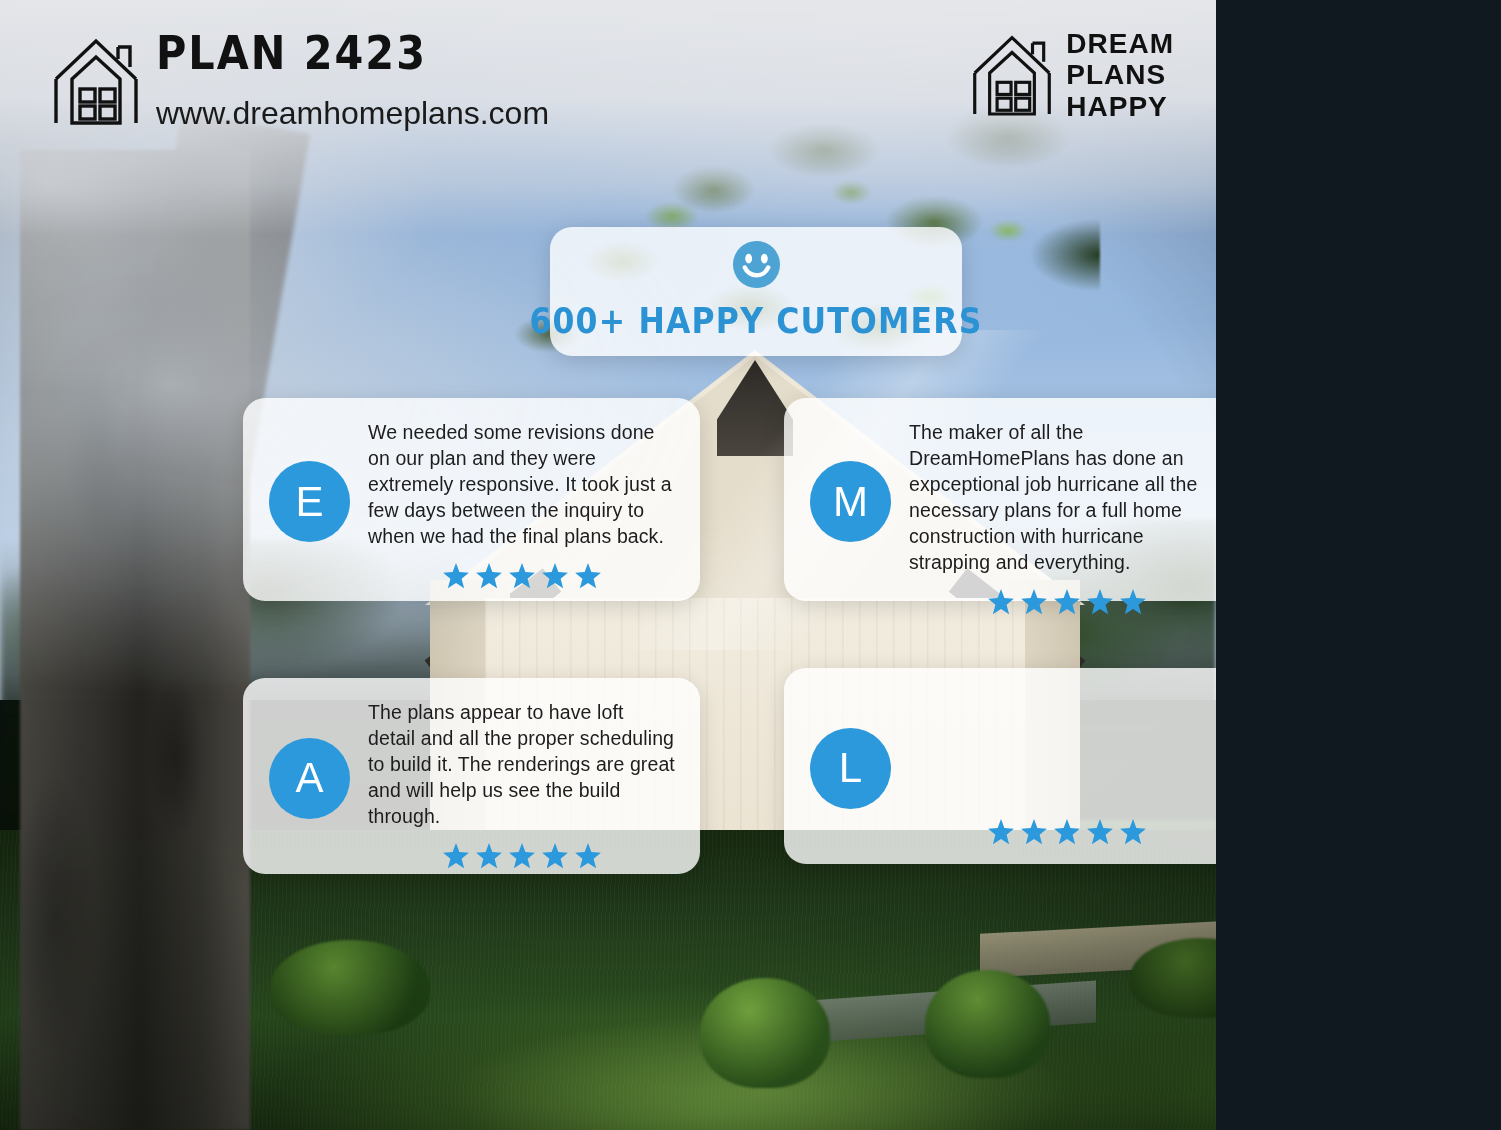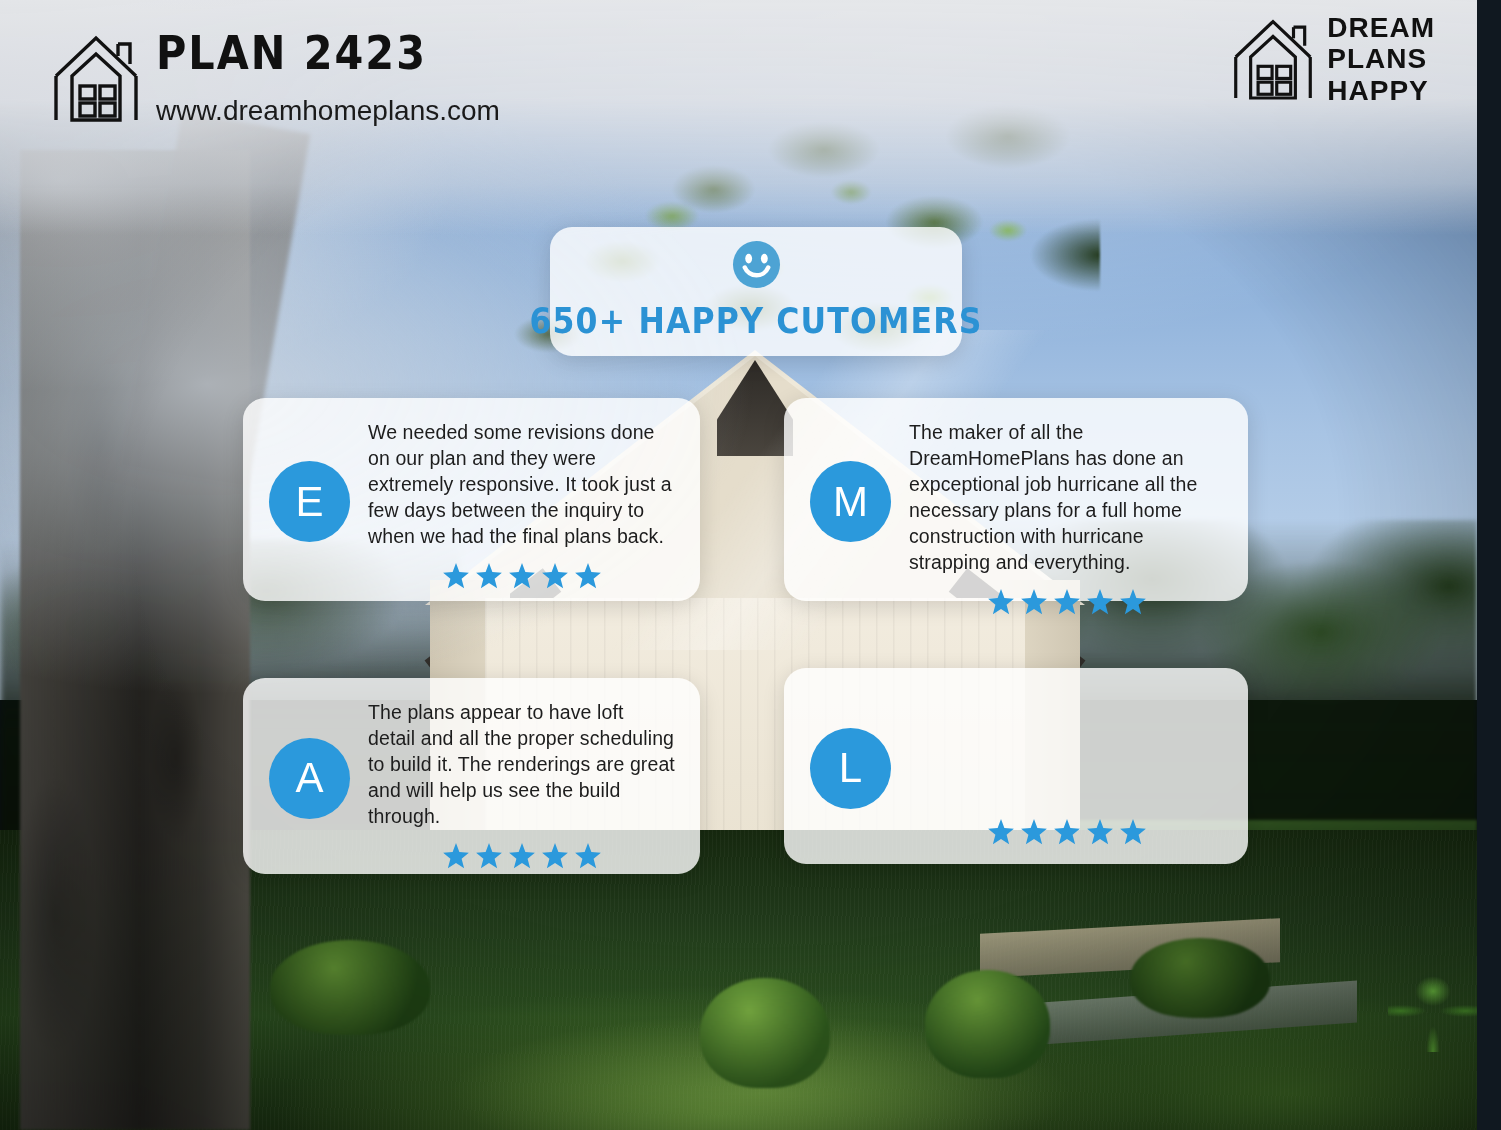"PLAN 2423" .stage { width: 1477px -> 1216px }
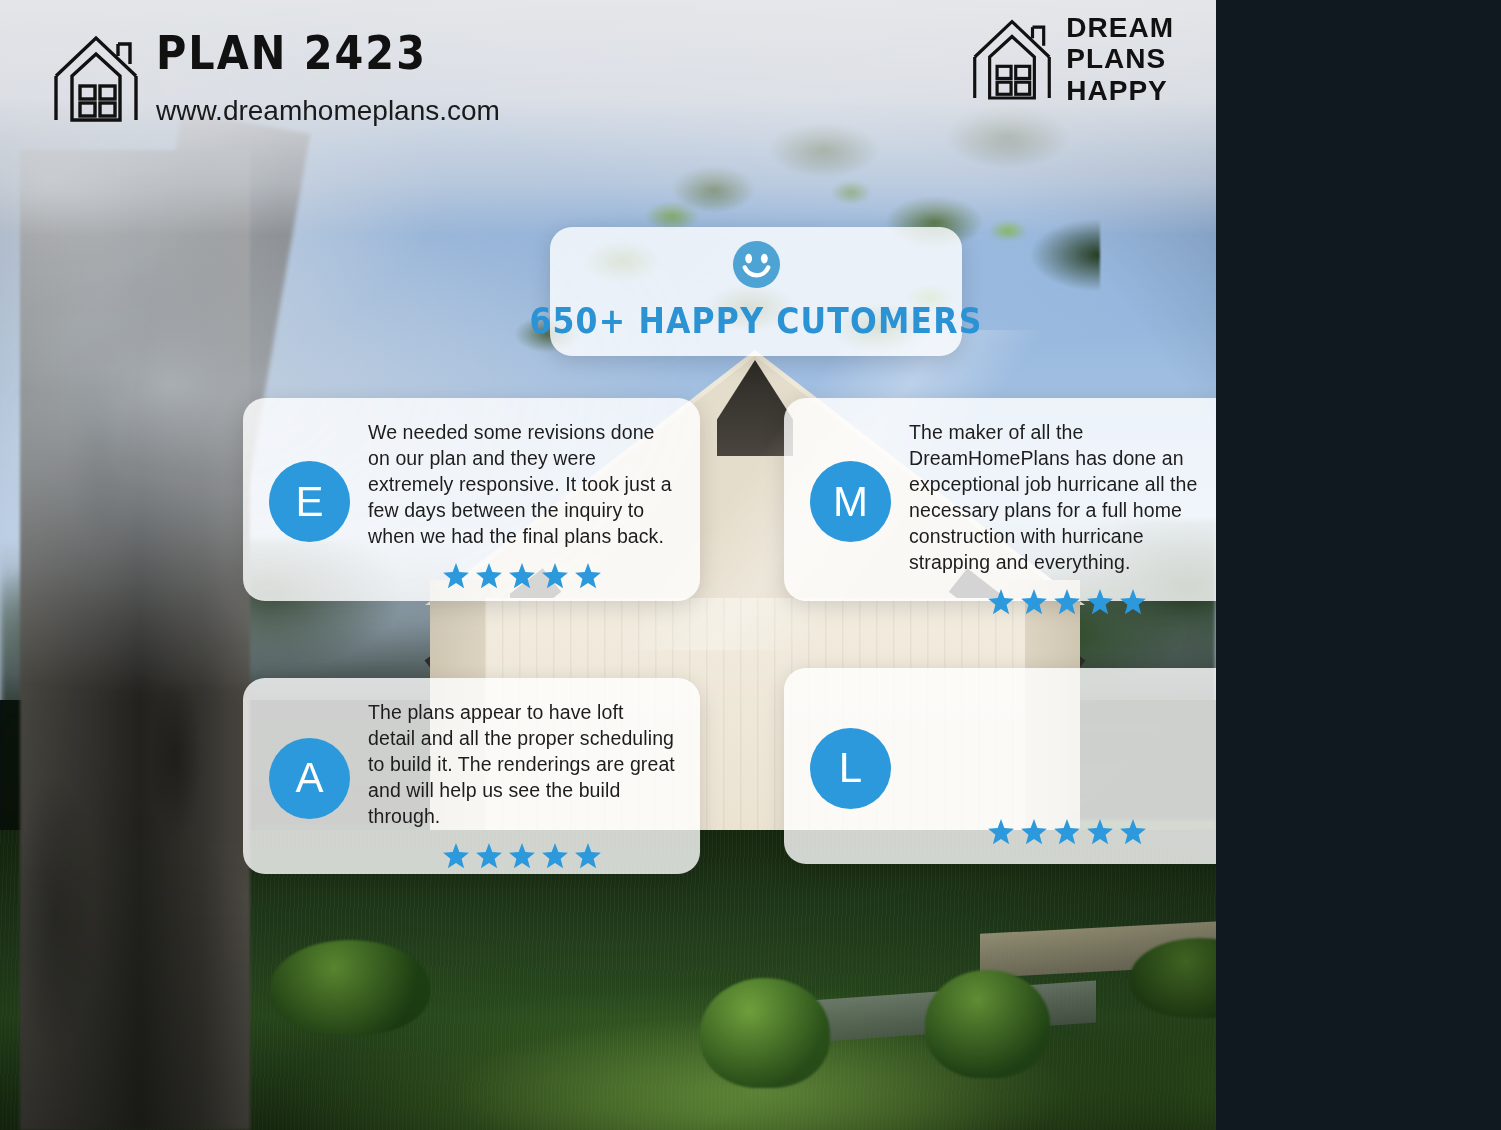"DREAM" .brand-right { top: 12px -> 28px }
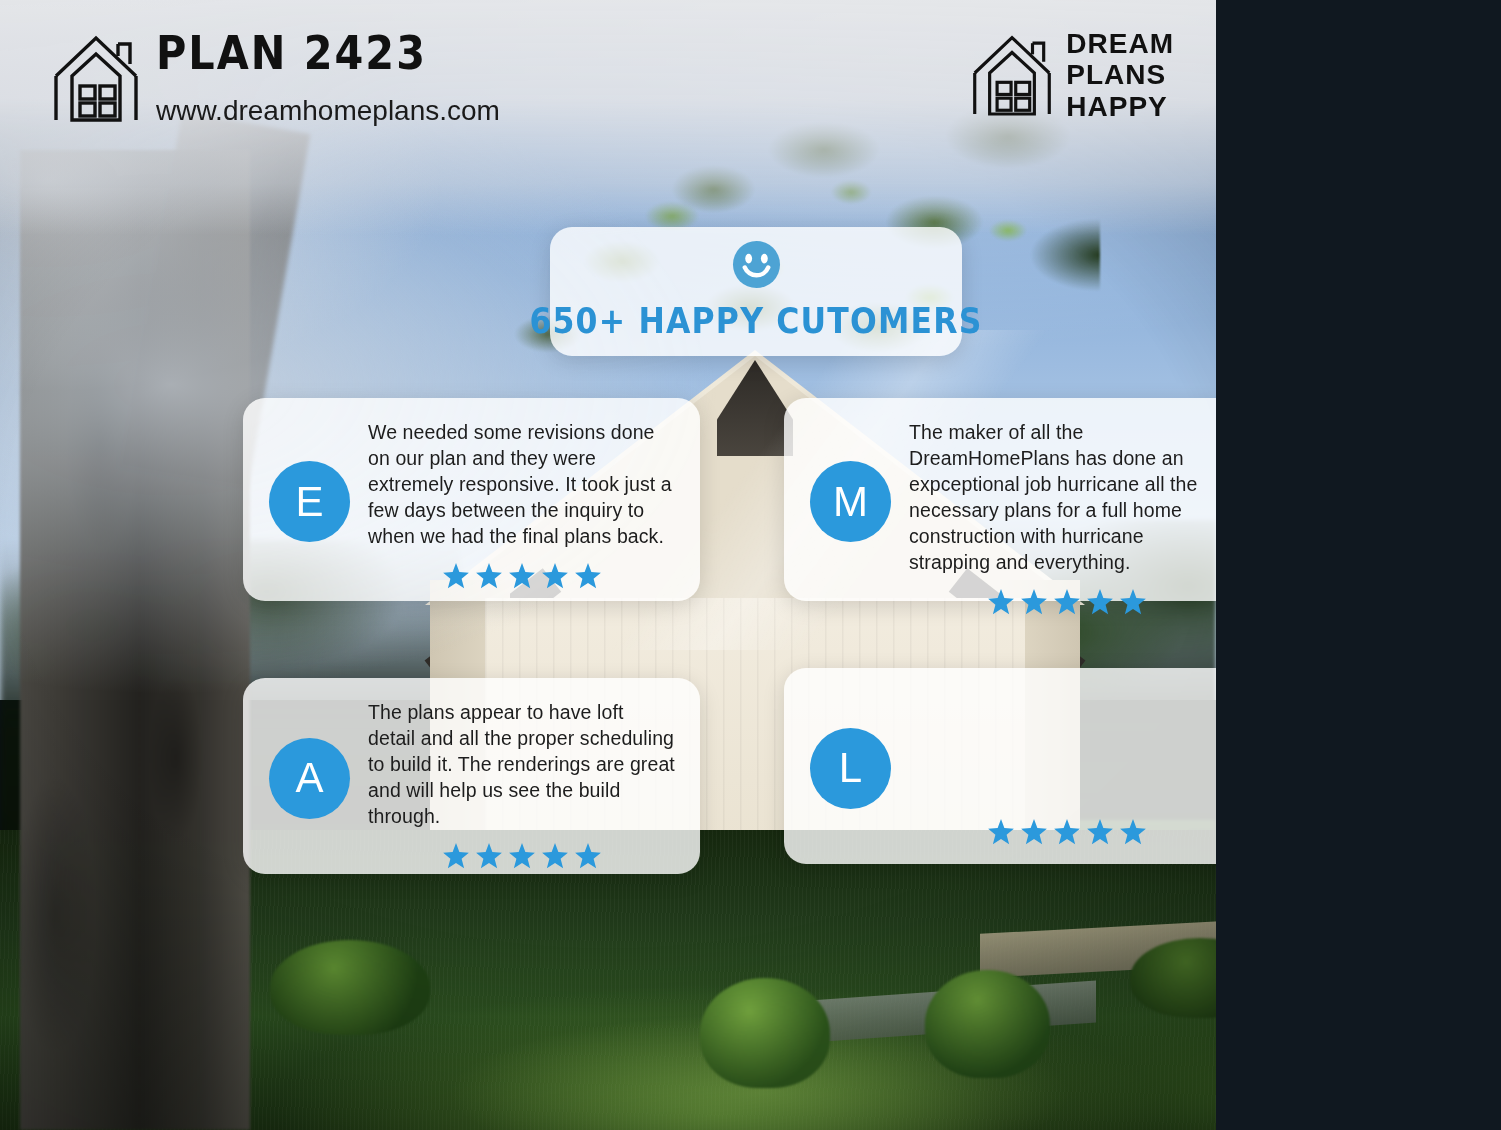"www.dreamhomeplans.com" .plan-url { font-size: 28px -> 32px }
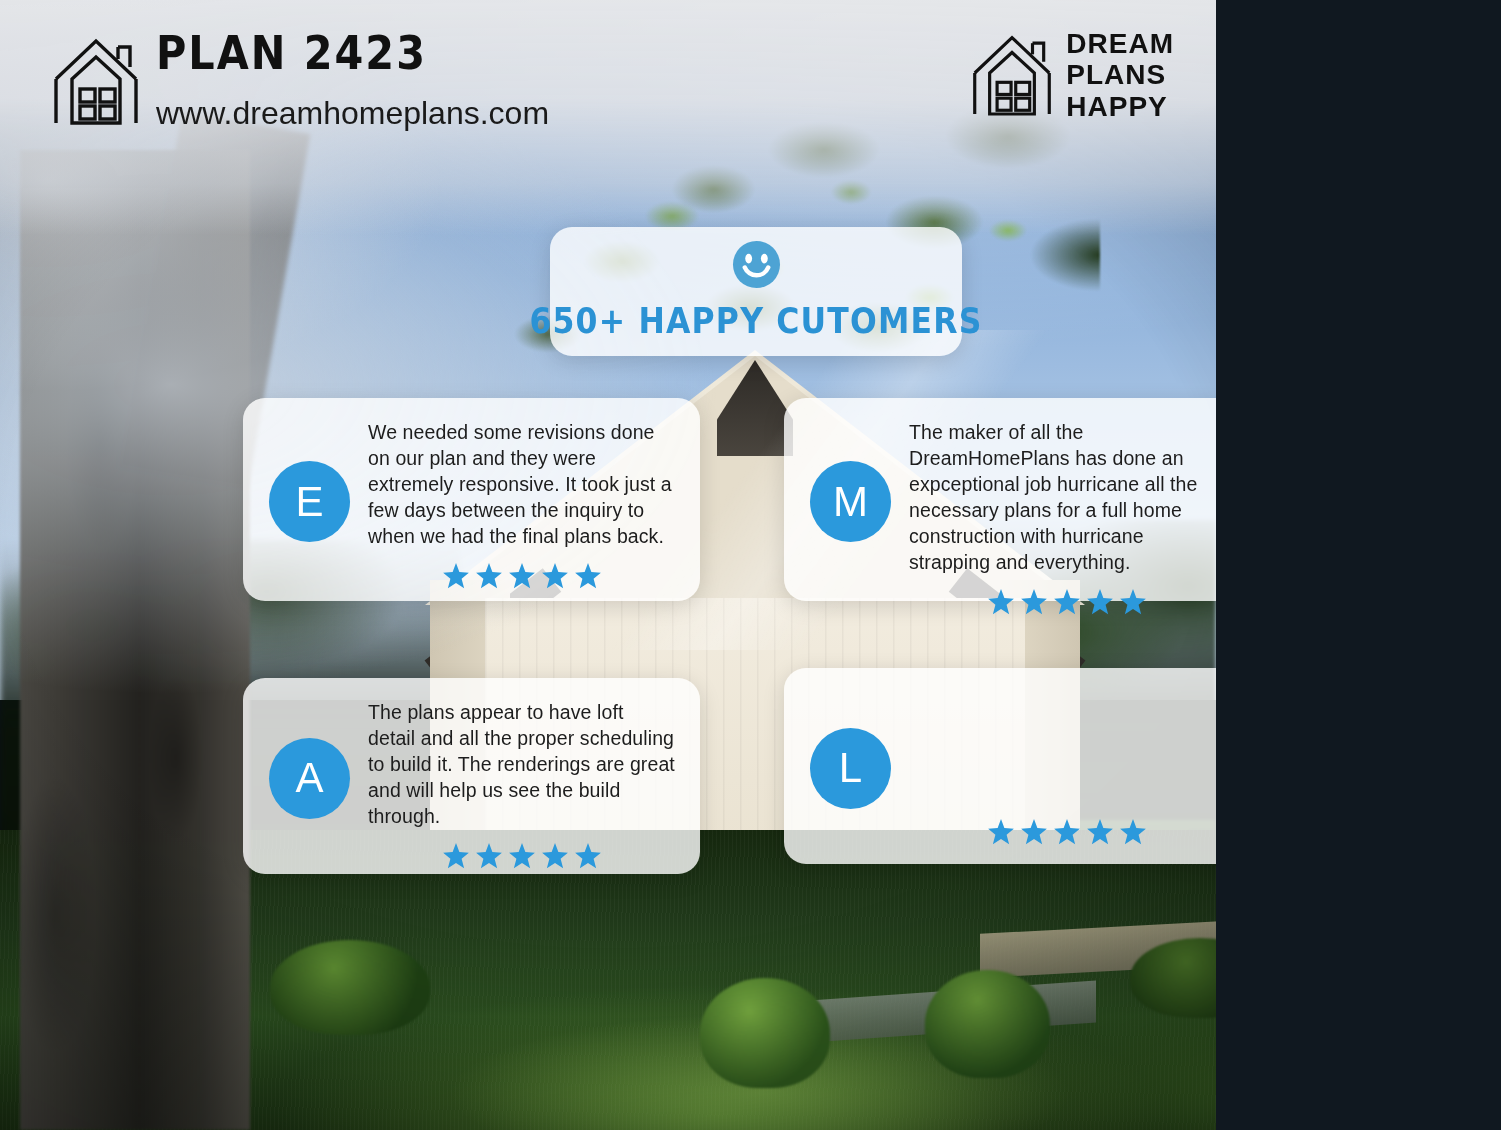"650+ HAPPY CUTOMERS" span.banner-title { text: 650+ -> 600+ }
